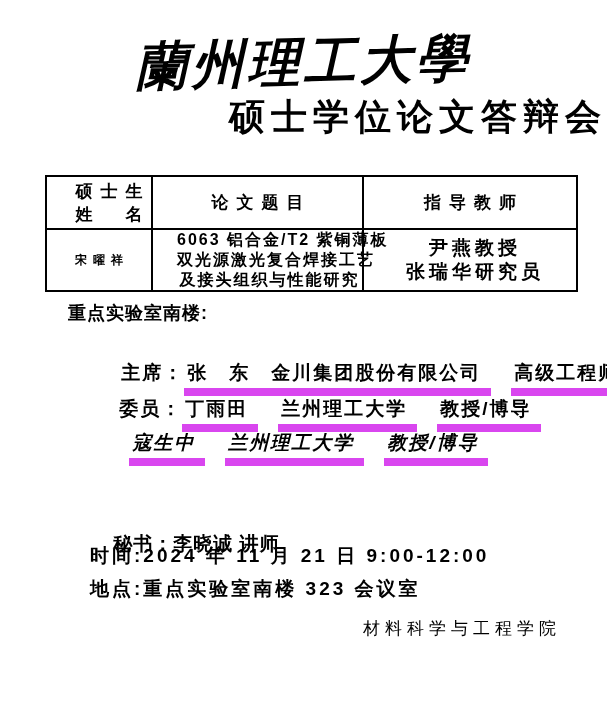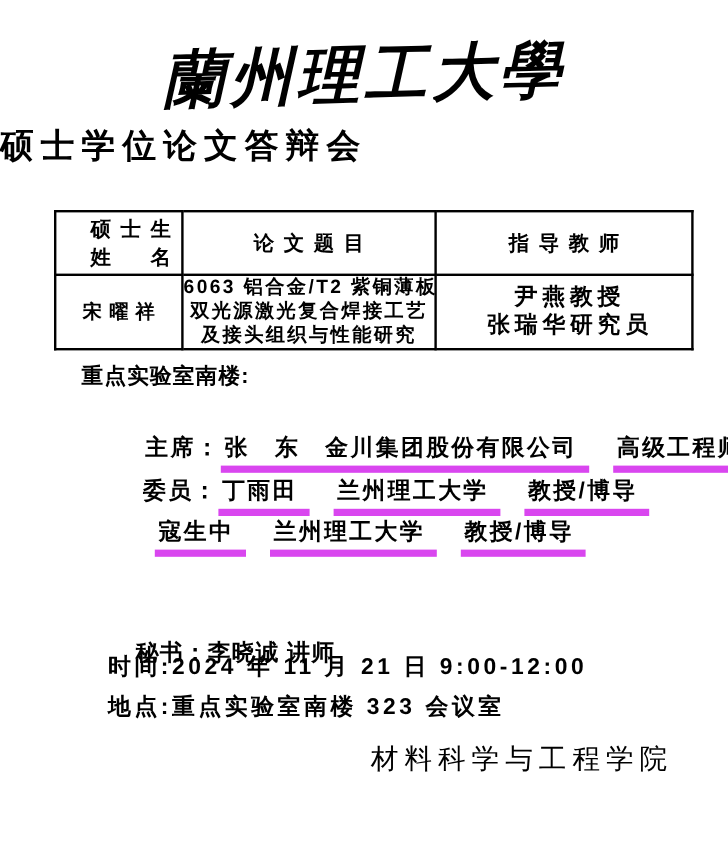"硕士学位论文答辩会" .title { font-size: 28px -> 36px; text-align: left -> right; top: 103px -> 93px }
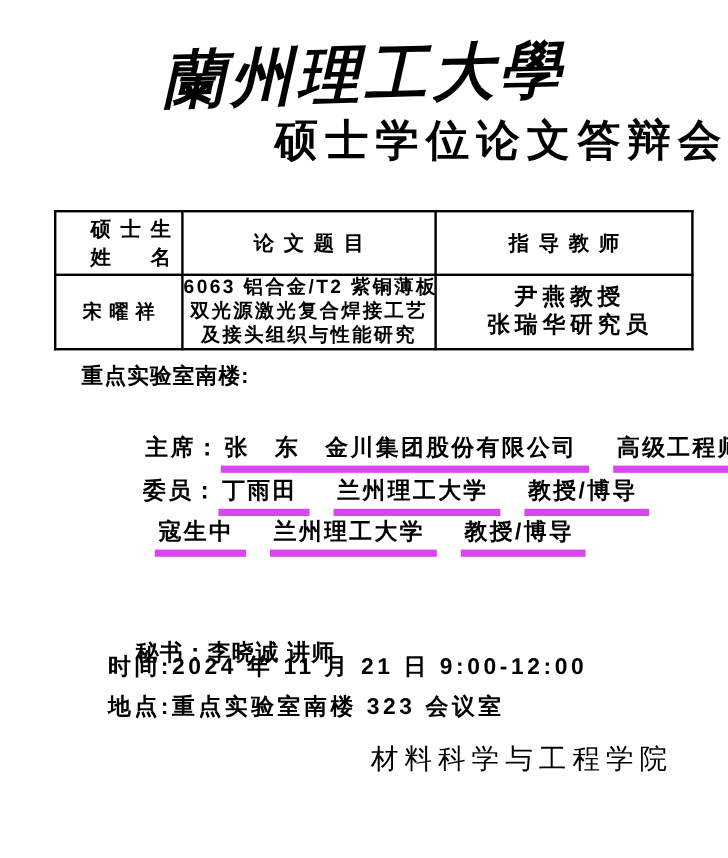"6063 铝合金/T2 紫铜薄板" .thesis-cell div { padding-left: none -> 24px }
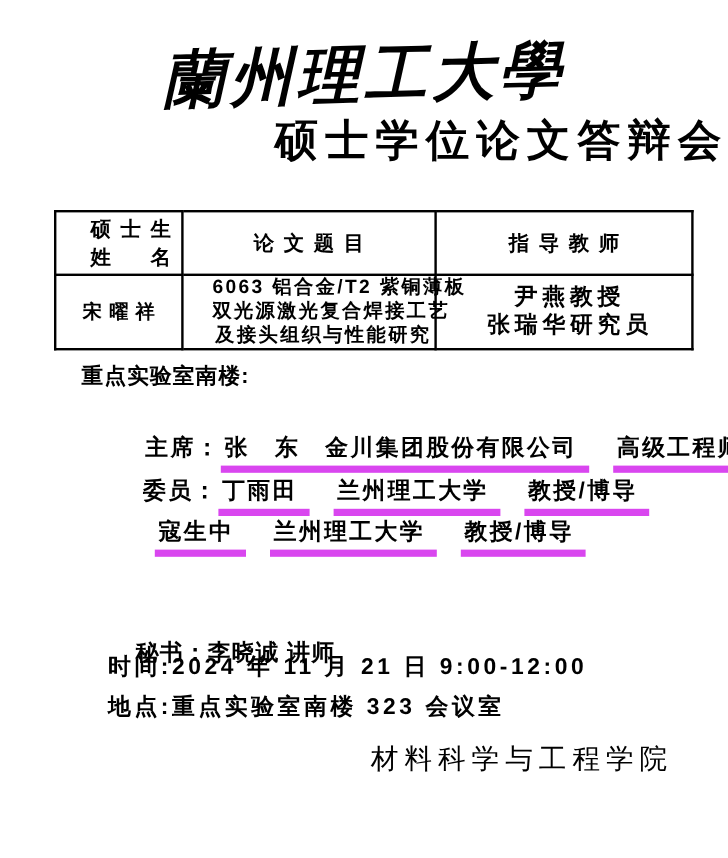"宋曜祥" .student-name { font-size: 16px -> 12px }
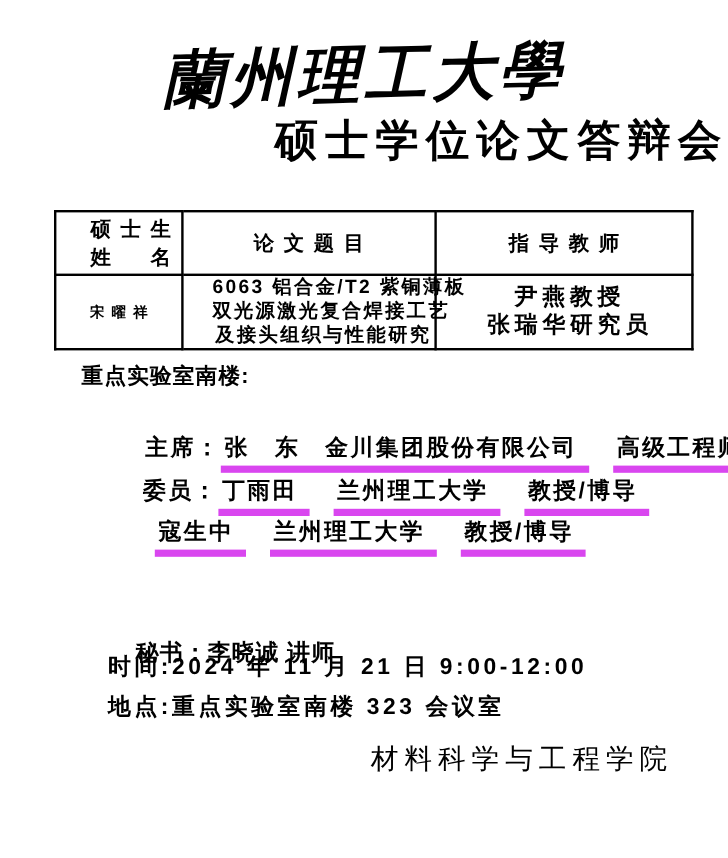"张 东 金川集团股份有限公司" .u { border-bottom: 6px solid #d946ef -> 8px solid #d946ef }
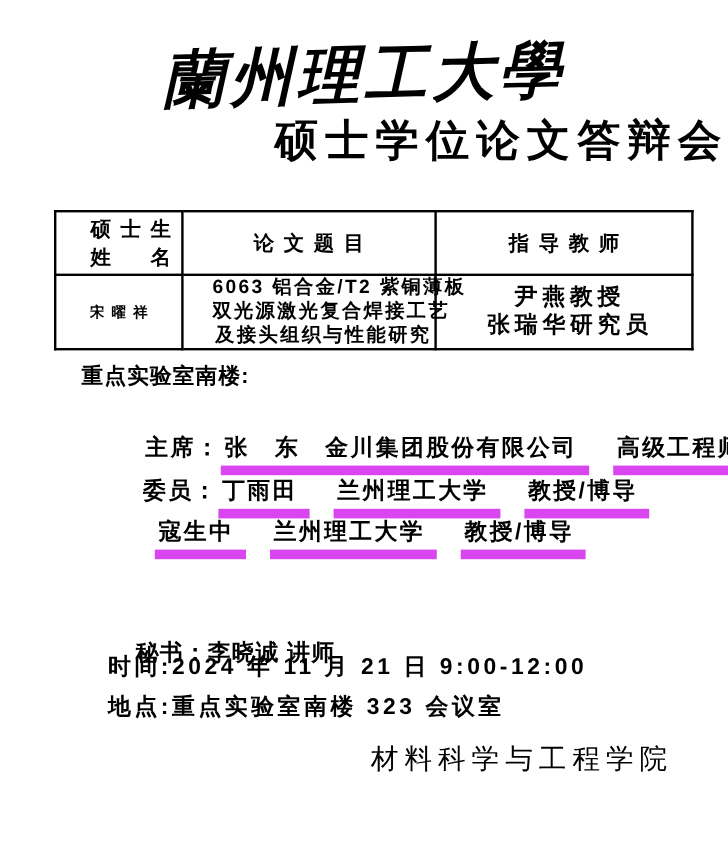"寇生中 兰州理工大学 教授/博导" .member-line-1 { font-style: none -> italic }
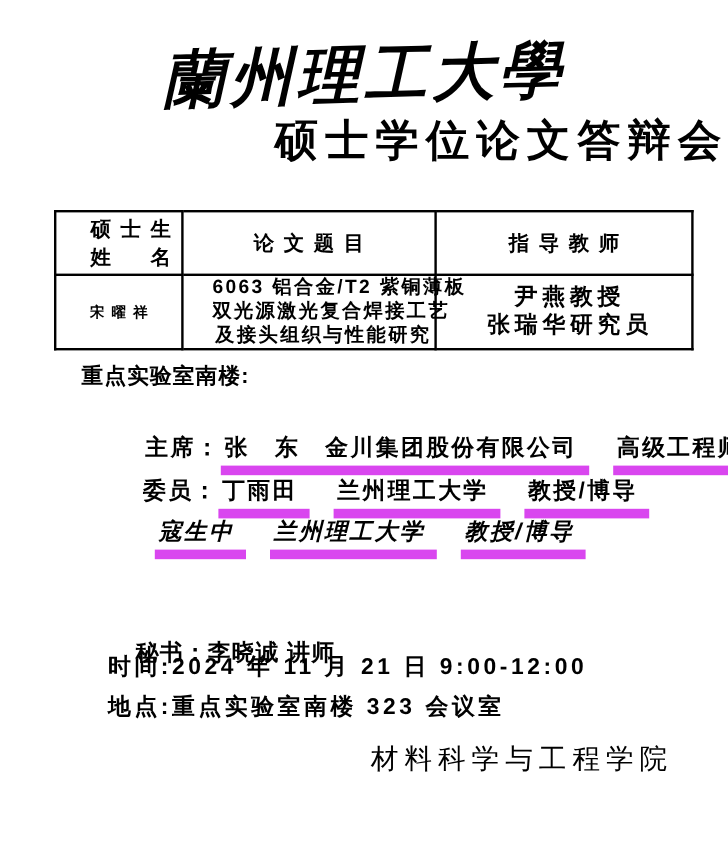"材料科学与工程学院" .dept { font-size: 23px -> 17px }
